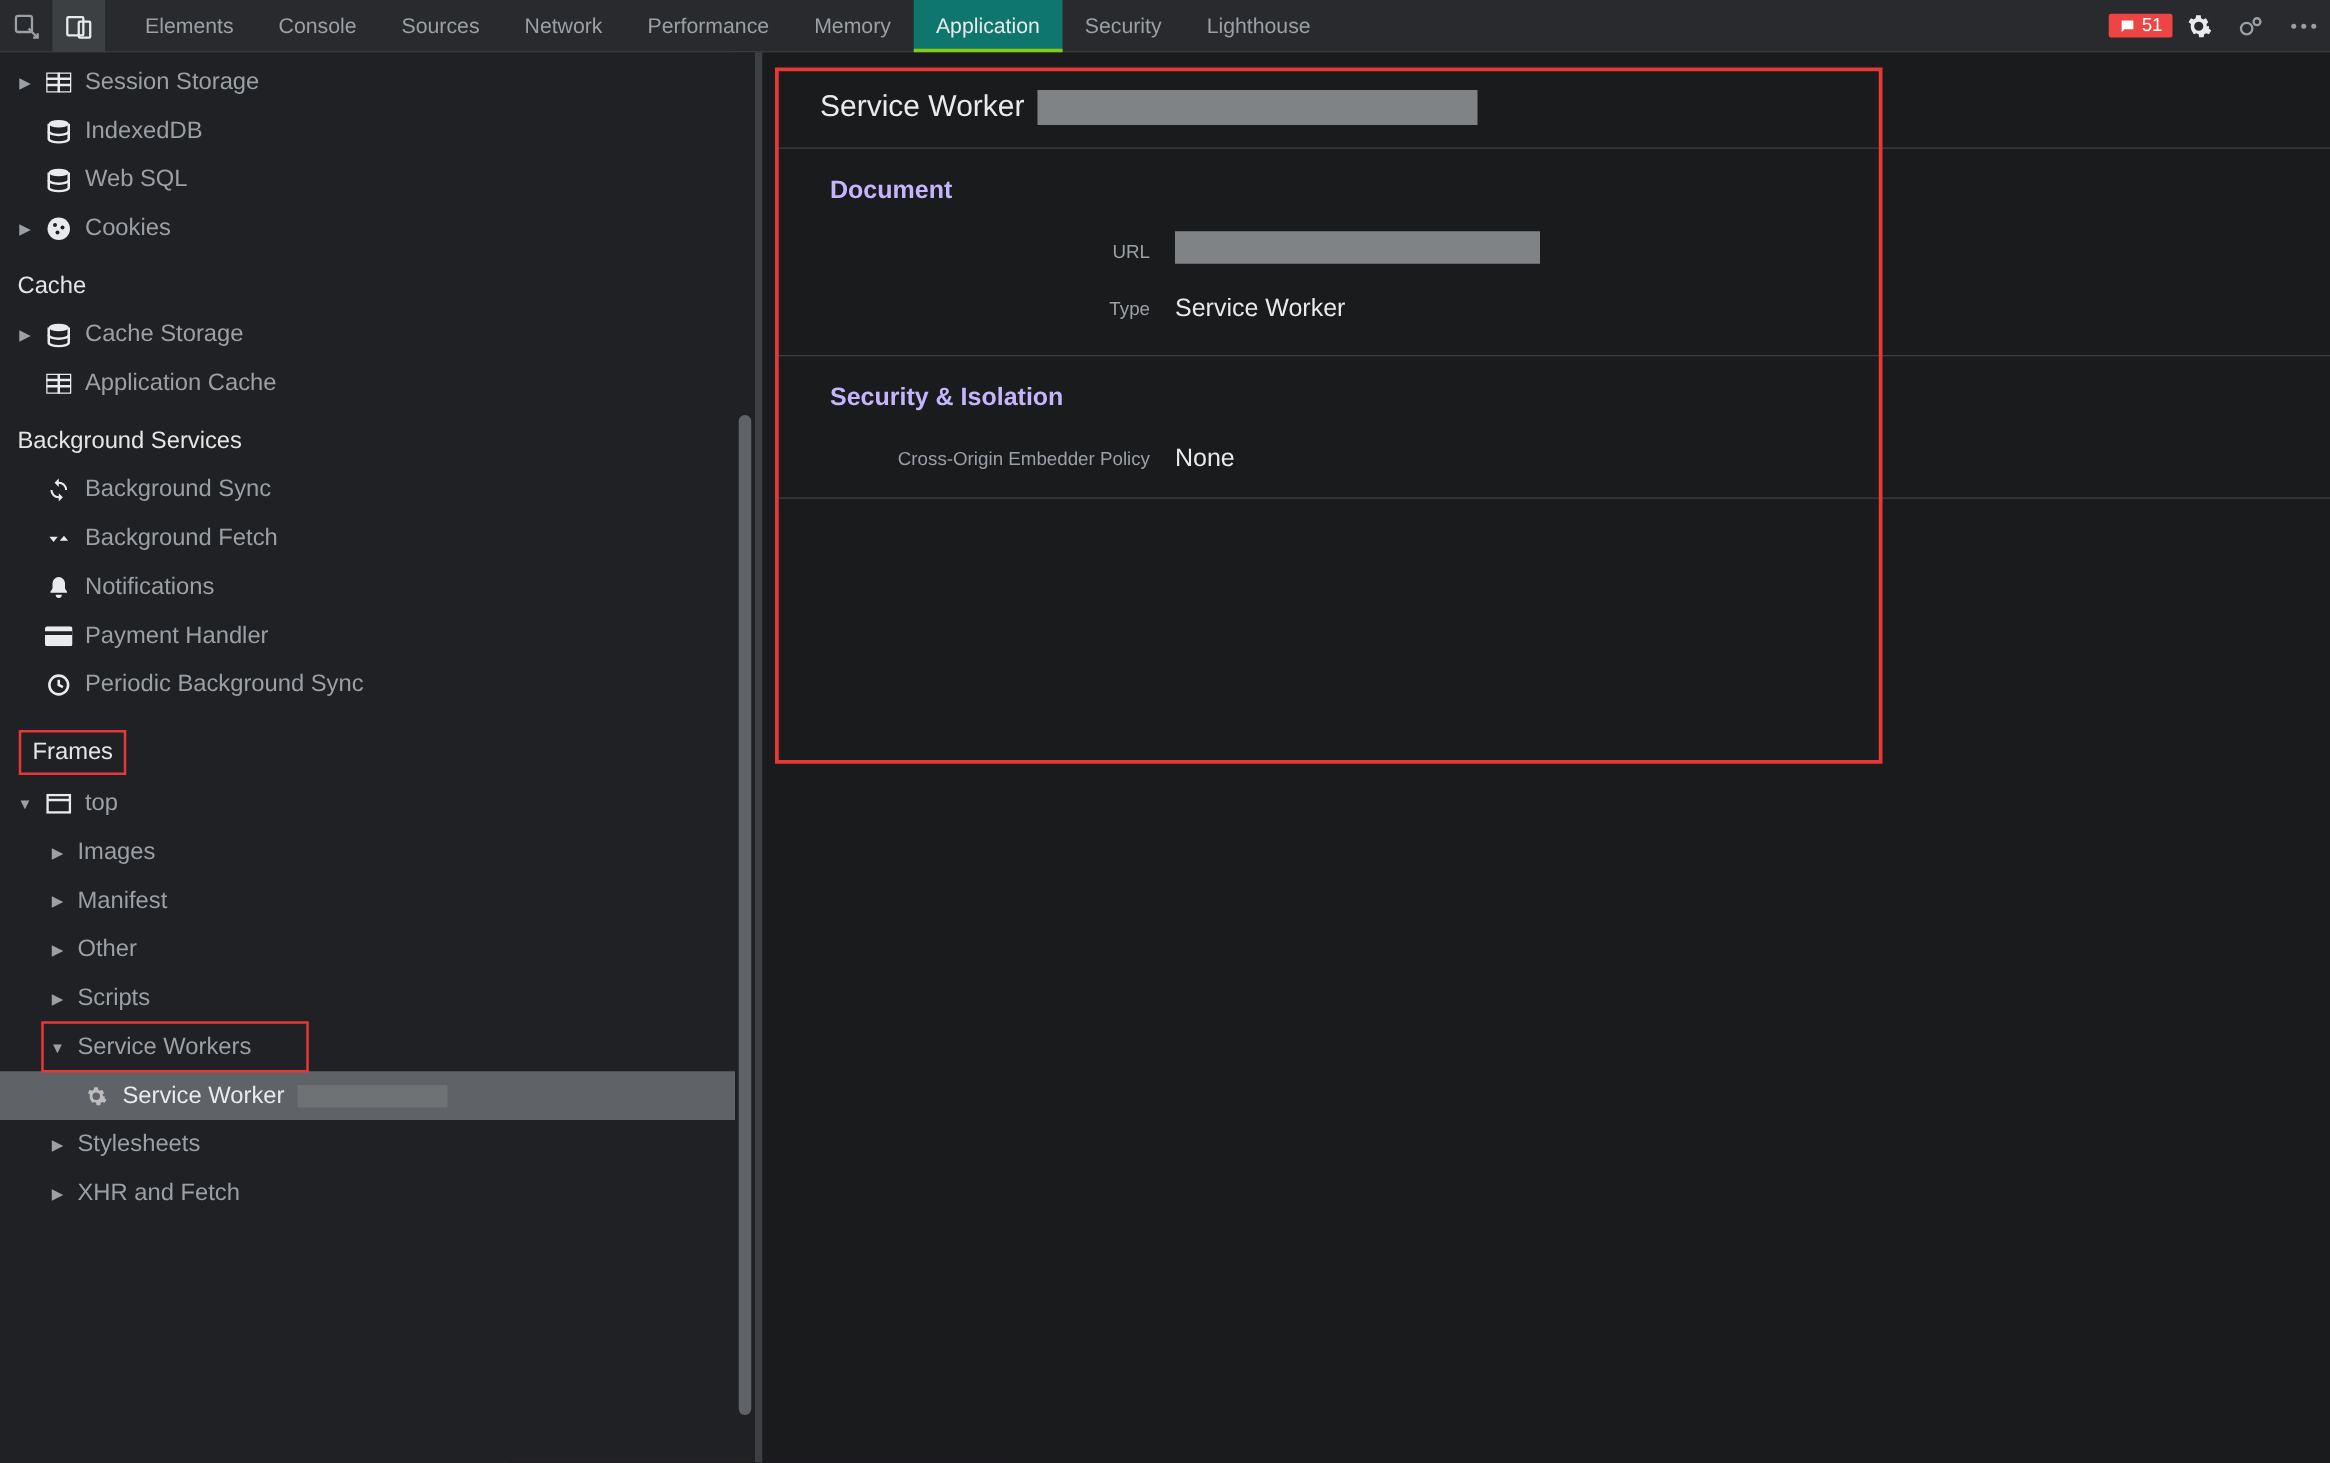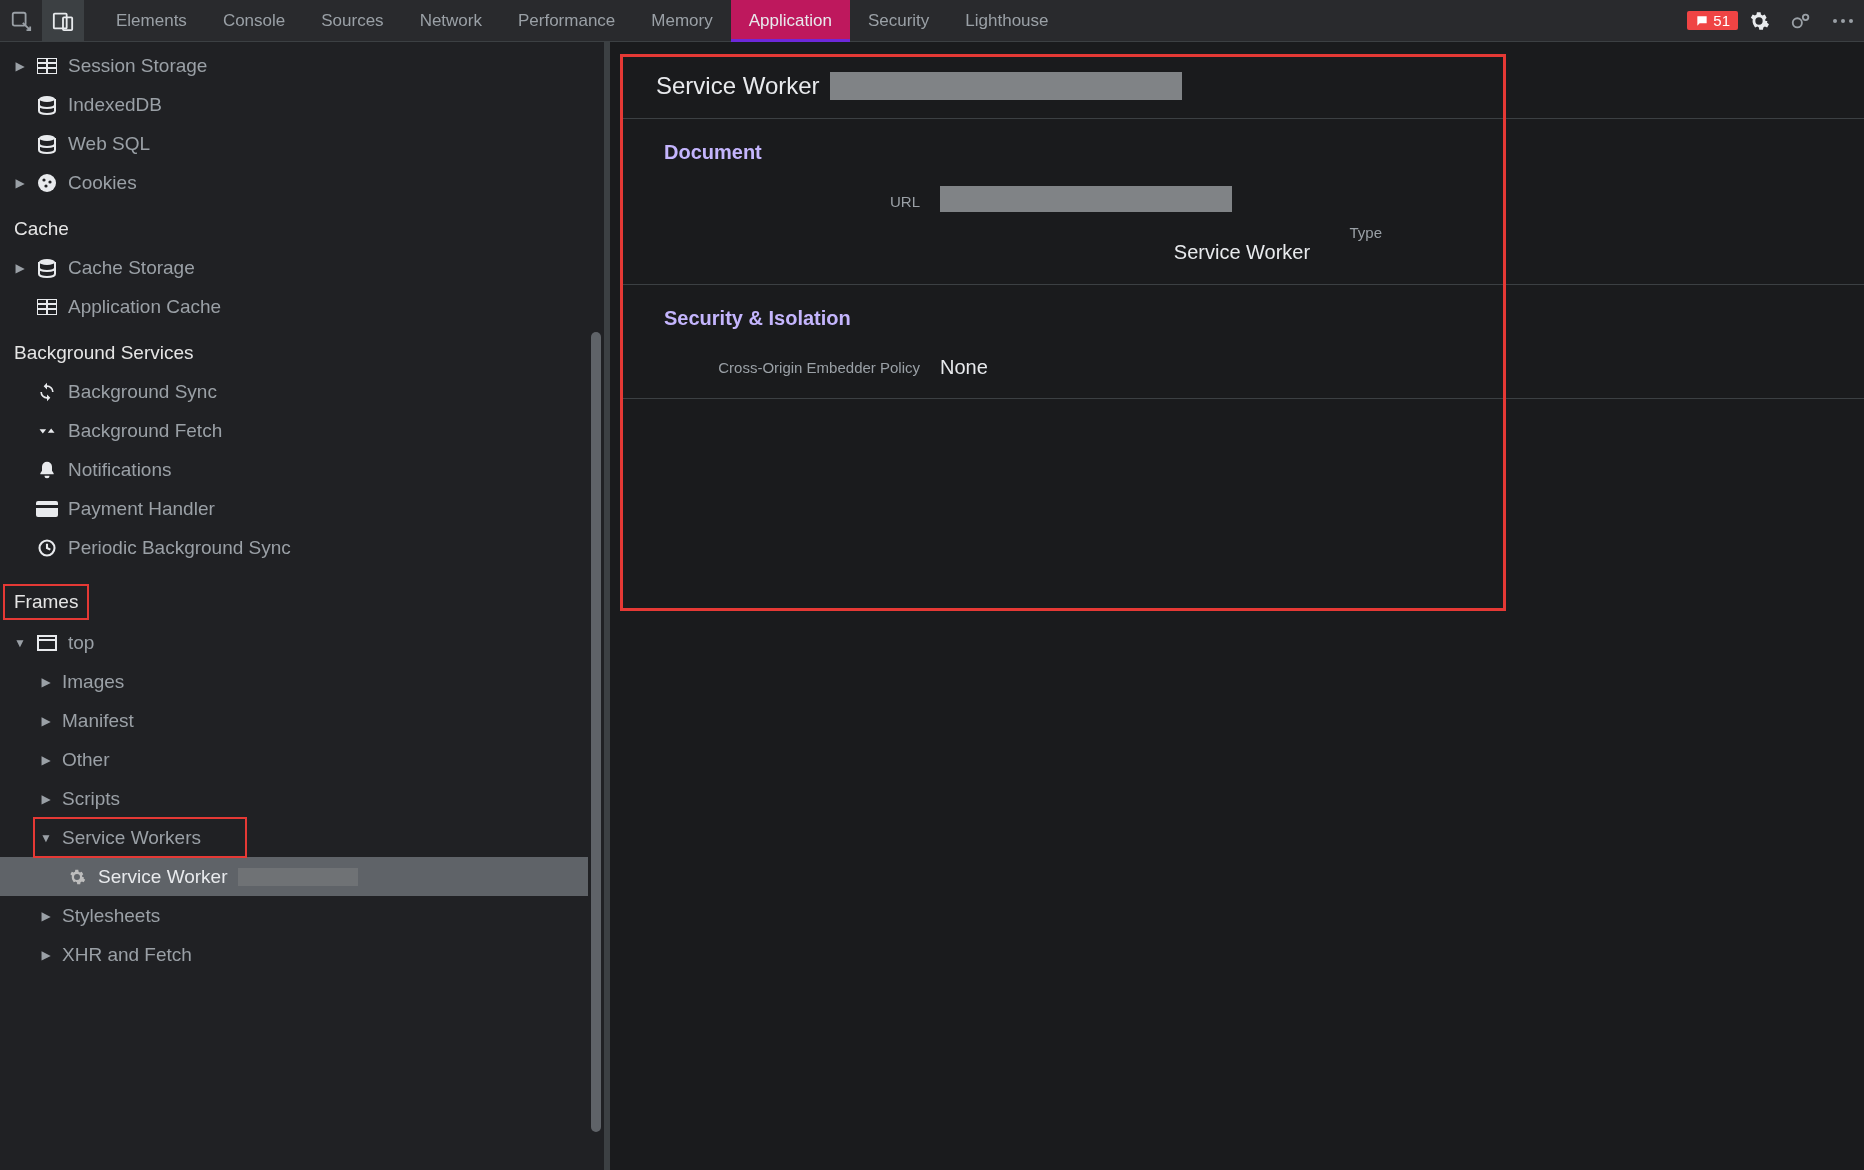"Application" .topbar .tab.active { background: #be185d -> #0f766e; border-bottom: 3px solid #6d28d9 -> 3px solid #84cc16 }
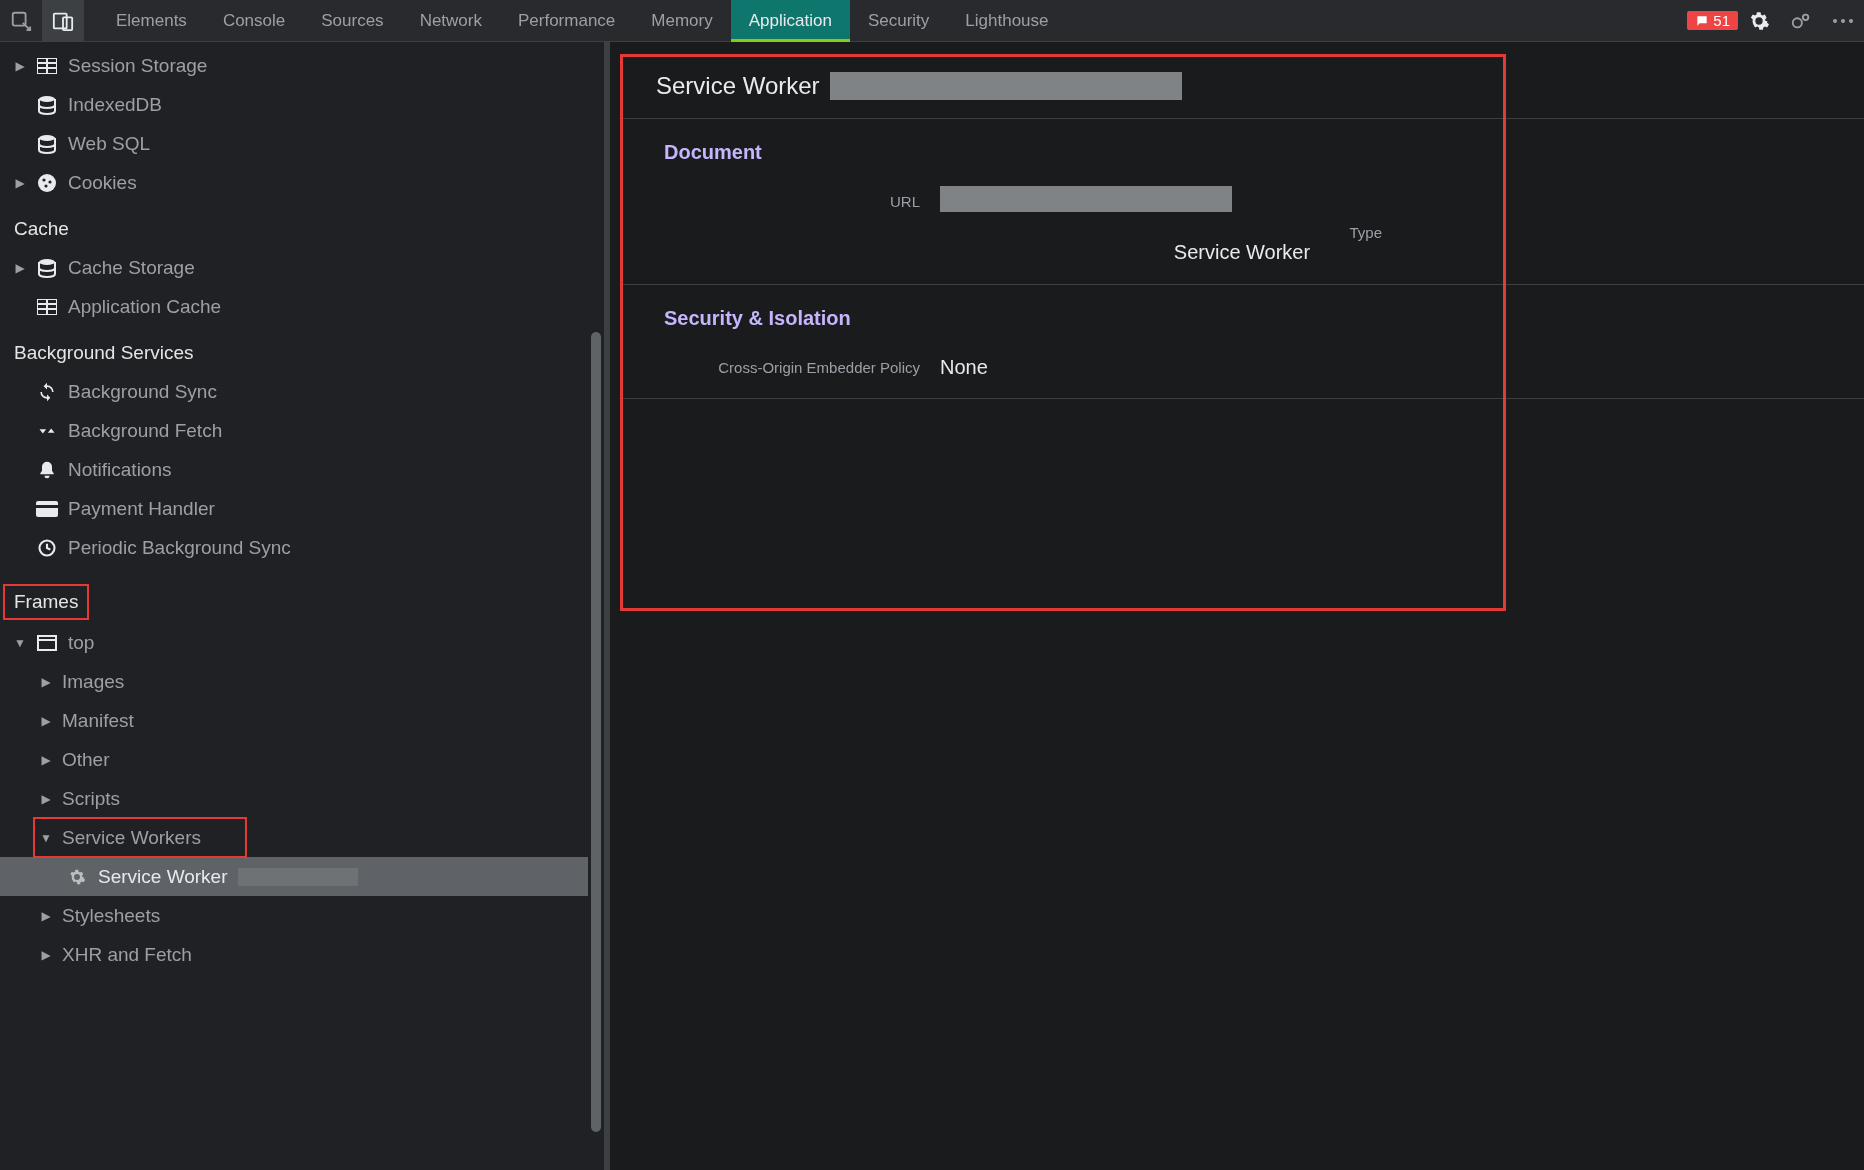"Type" div.field-row { flex-direction: column -> none }
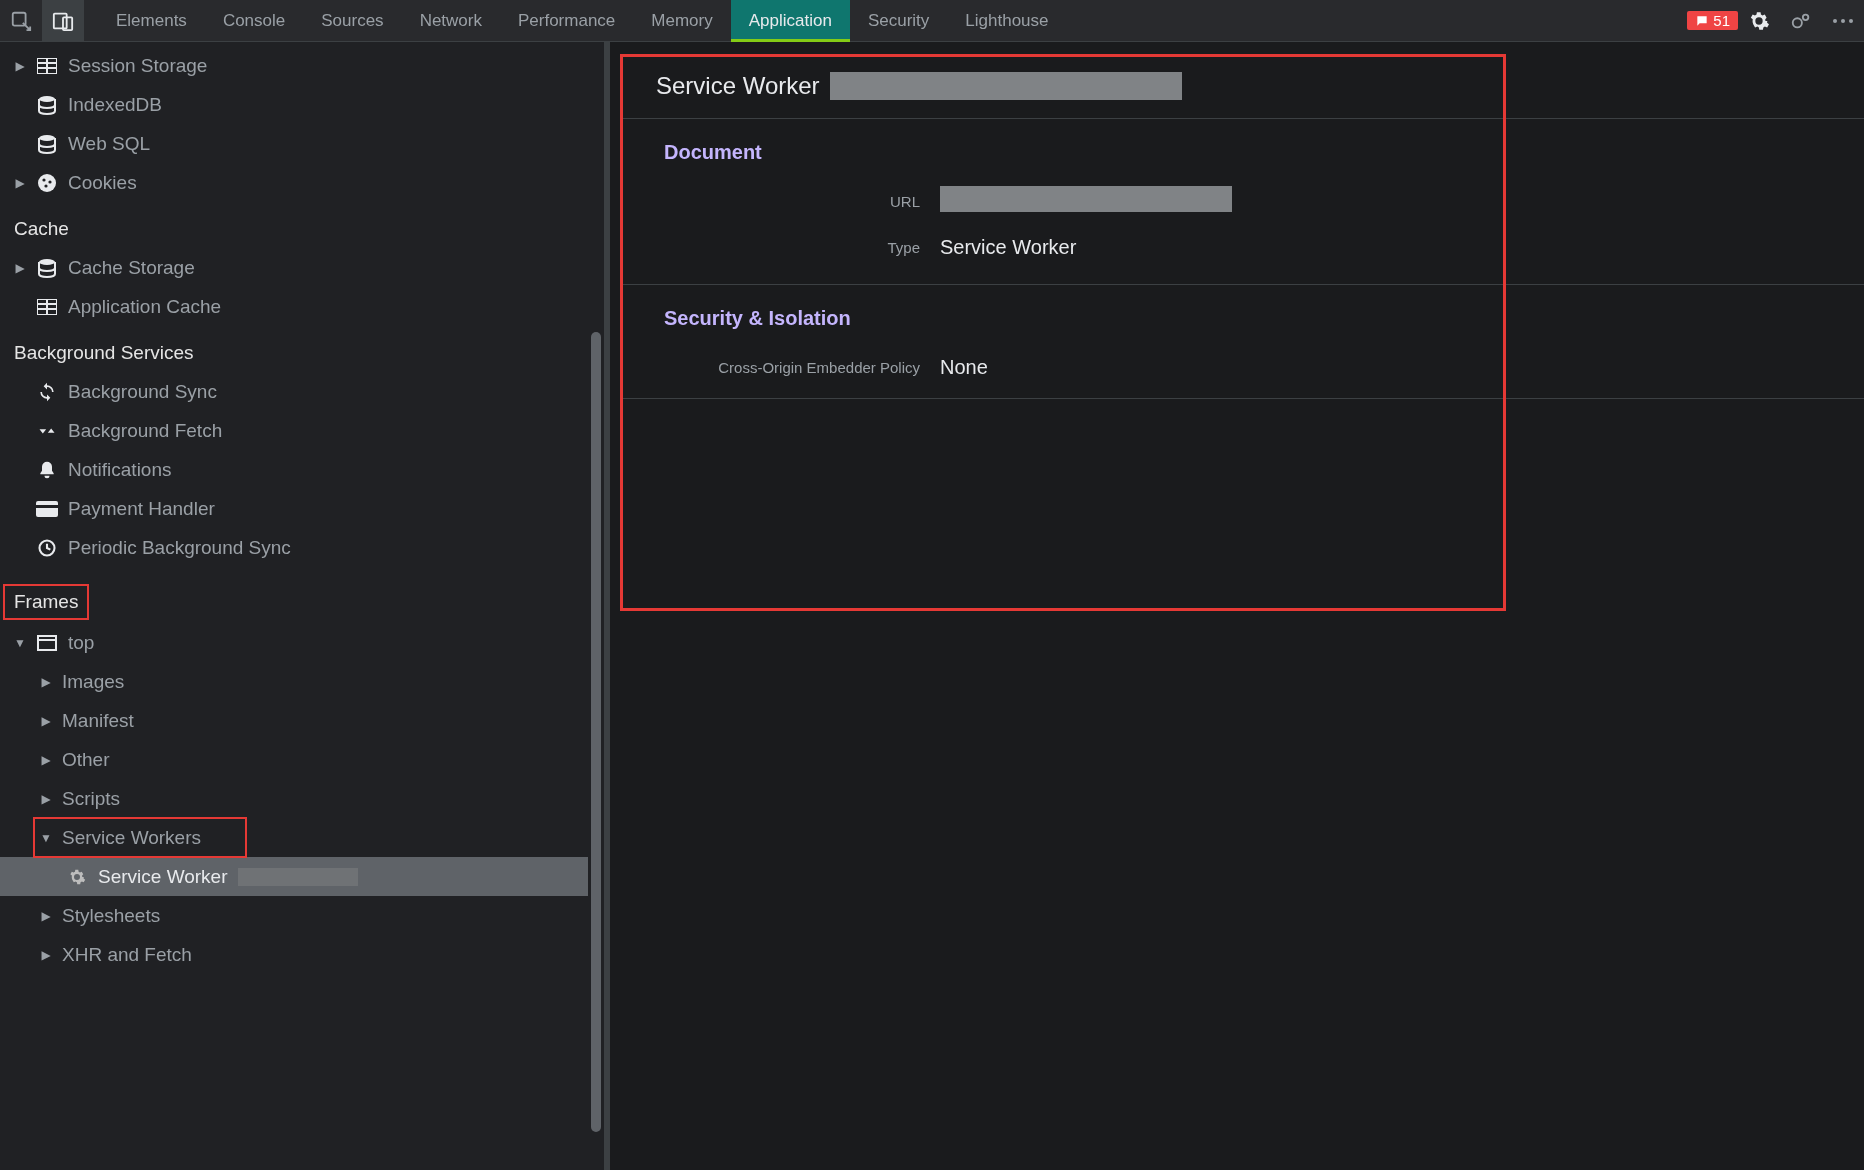"Frames" div.tree-heading { margin: 18px 0 4px 4px -> 18px 0 4px 16px }
